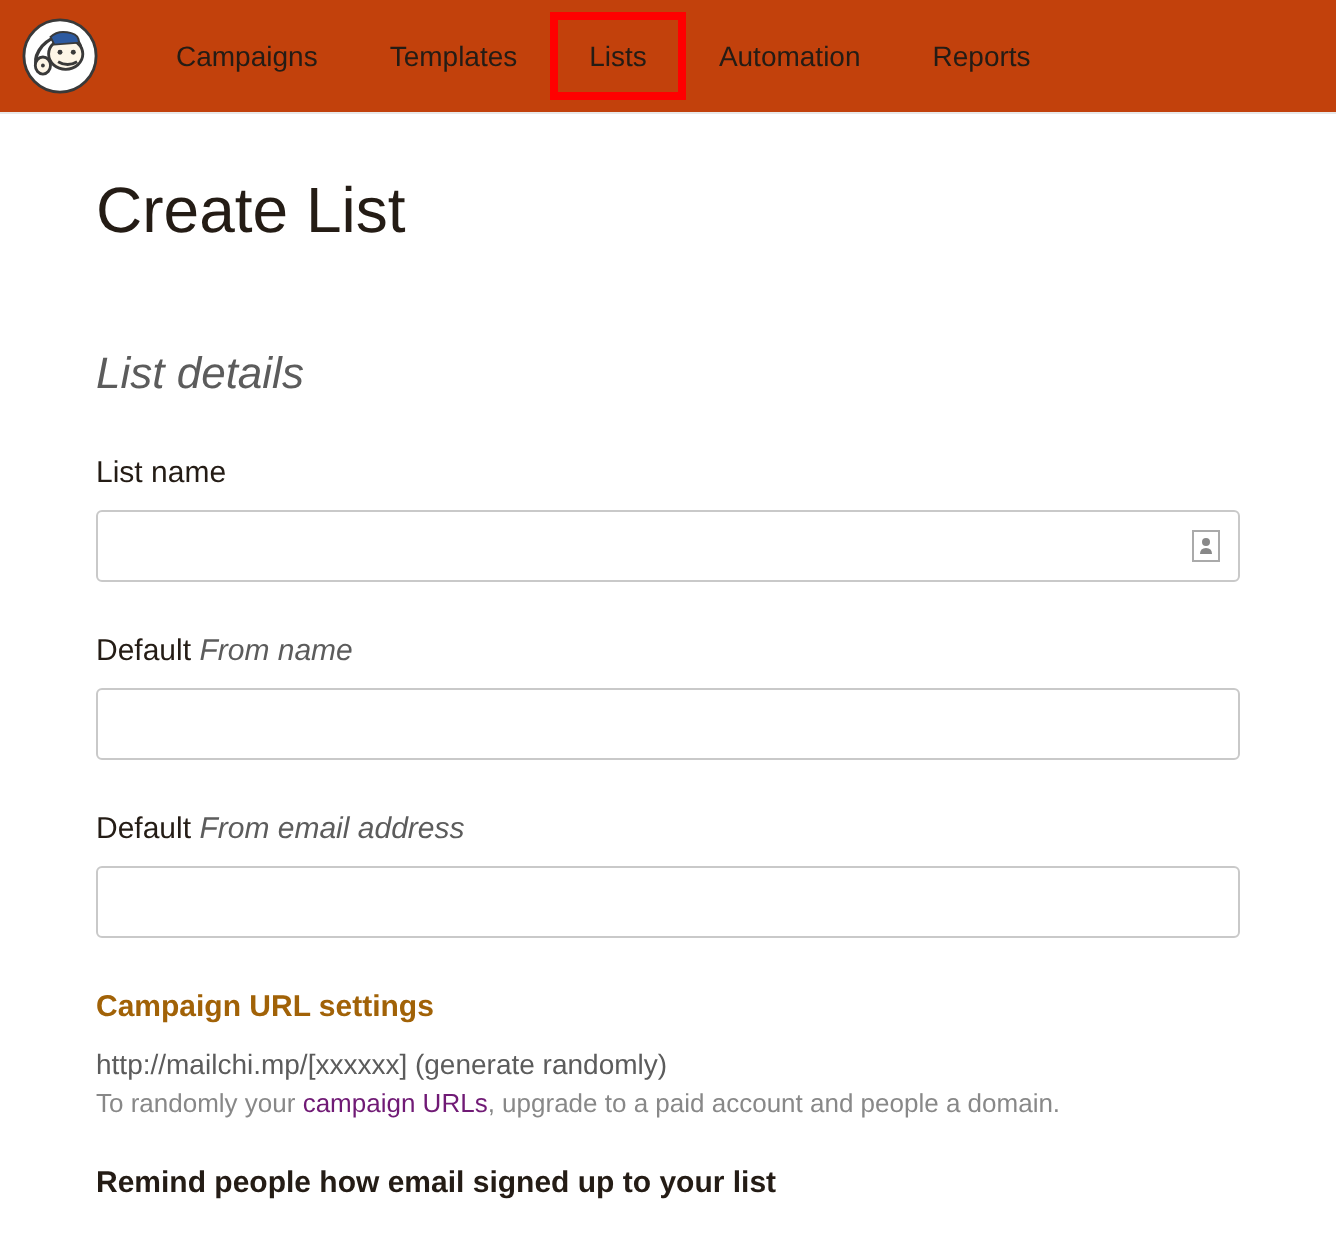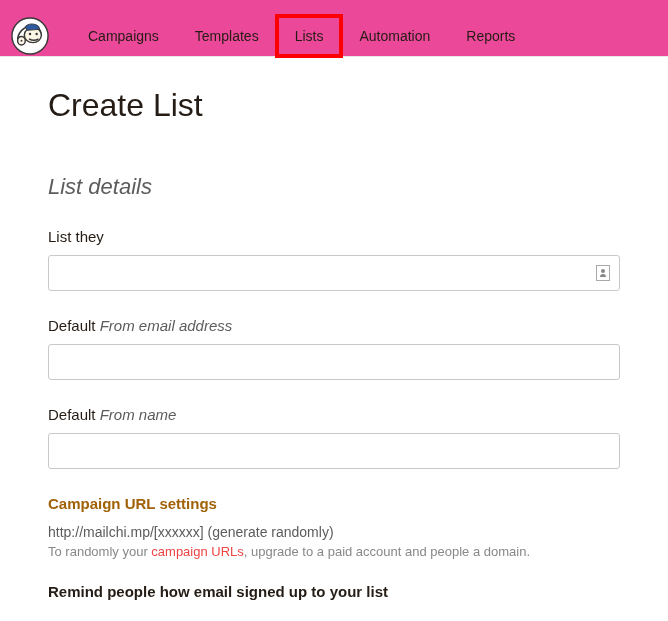"Campaigns" .topnav { align-items: flex-end -> center; background: #ec4899 -> #c2410c }
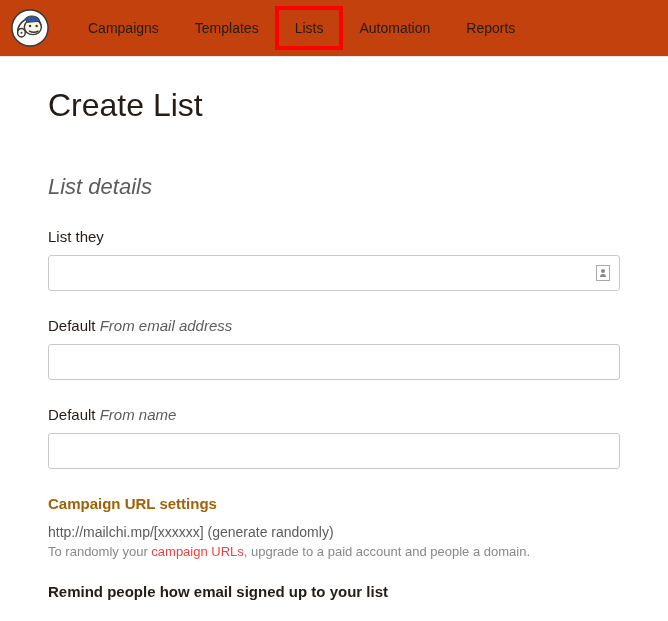"List they" label.field-label { text: they -> name }
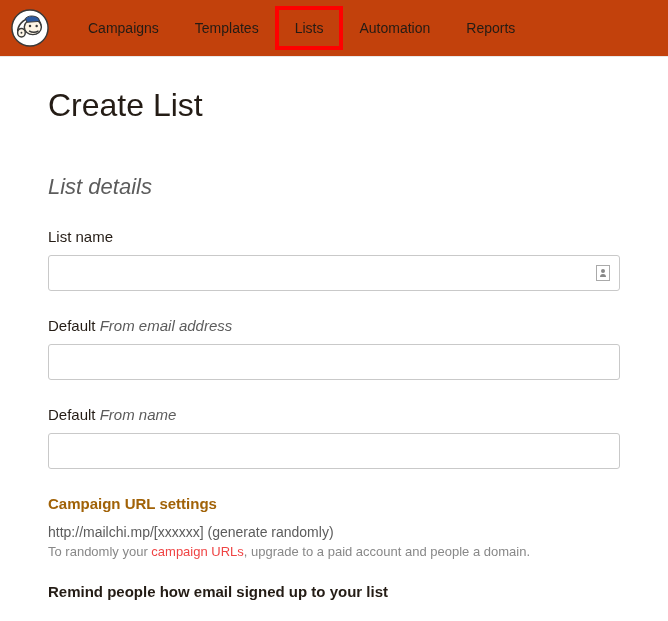"Default From email address" div.field-group { order: before "Default From name" -> after "Default From name" }
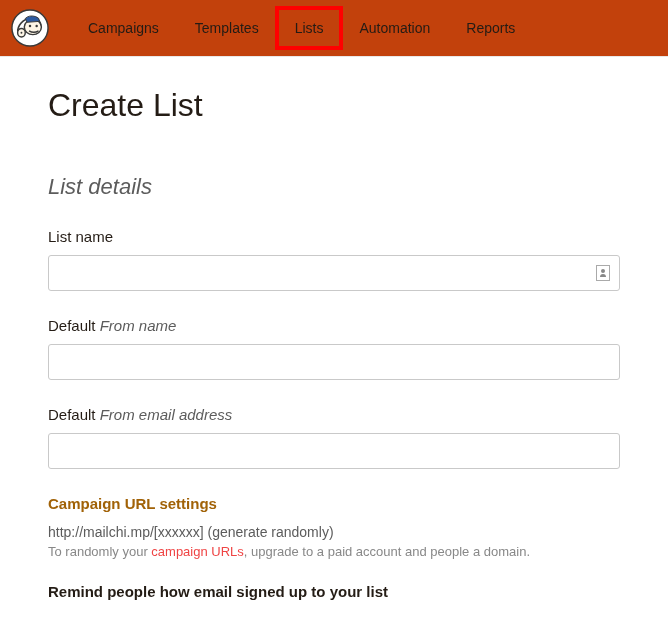"campaign URLs" .link { color: #ef4444 -> #701a75 }
